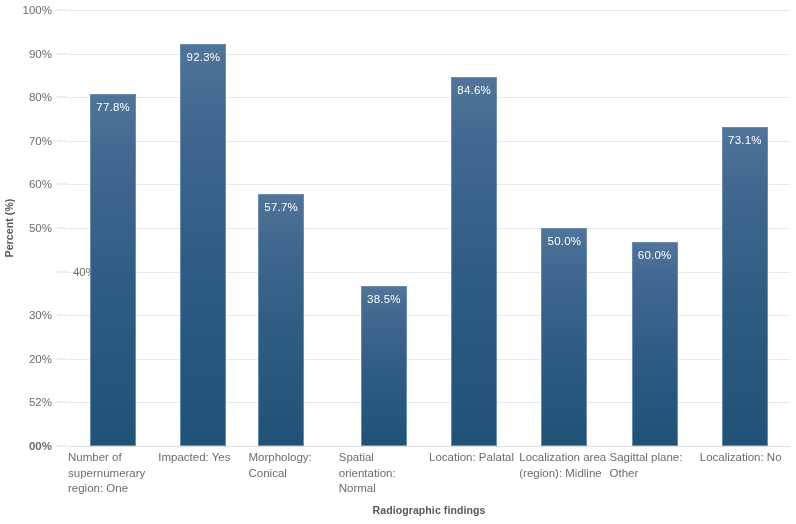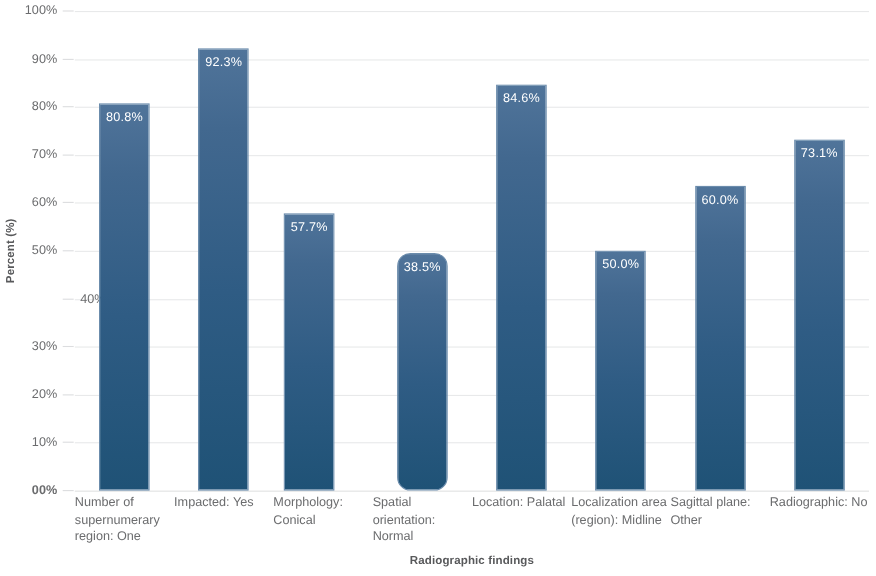"80.8%" div.bar-label { text: 80.8% -> 77.8% }
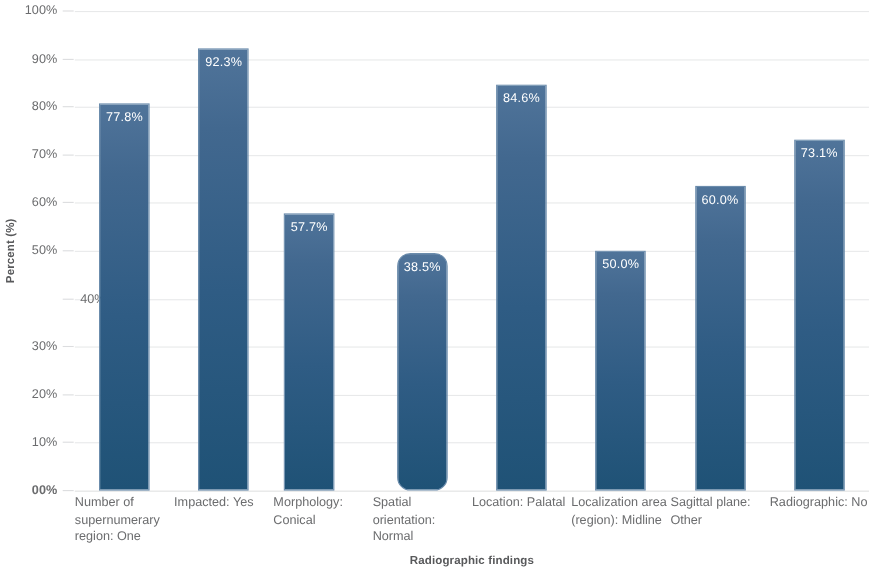"60.0%" div.bar { height: 277px -> 204px }
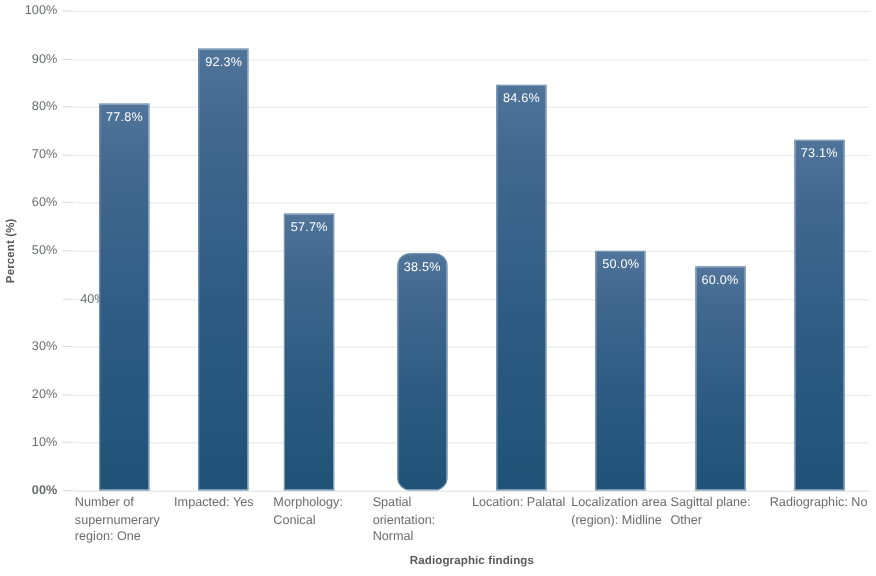"38.5%" div.bar { border-radius: 12px -> none; height: 216px -> 160px }
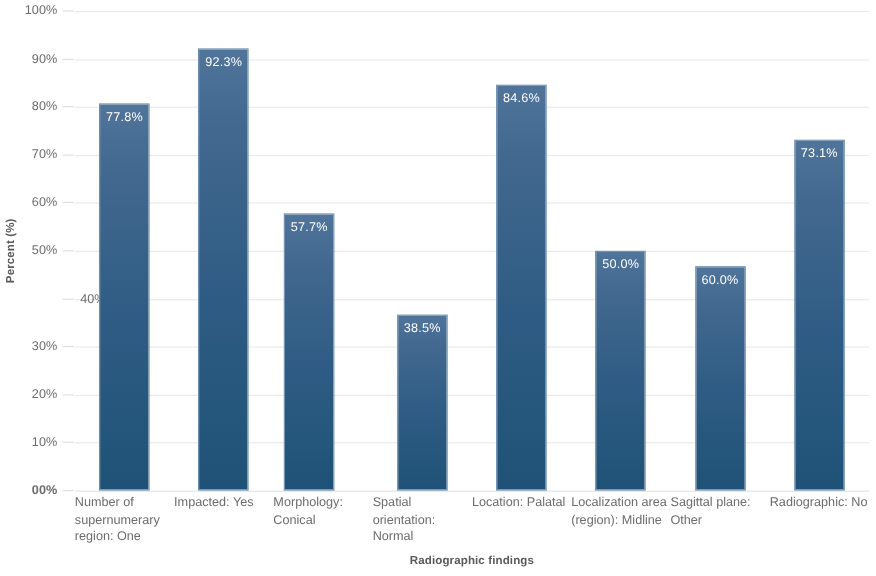"10%" div.ytick { text: 10% -> 52% }
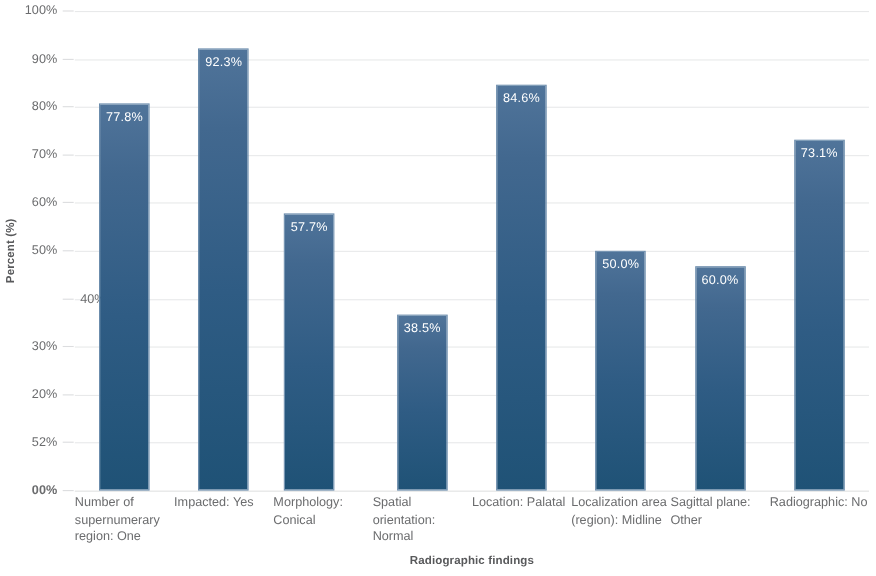"Radiographic: No" div { text: Radiographic -> Localization }
